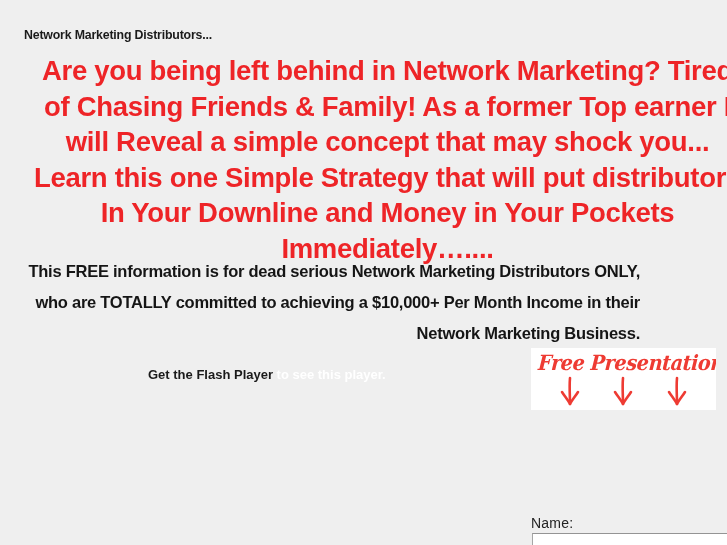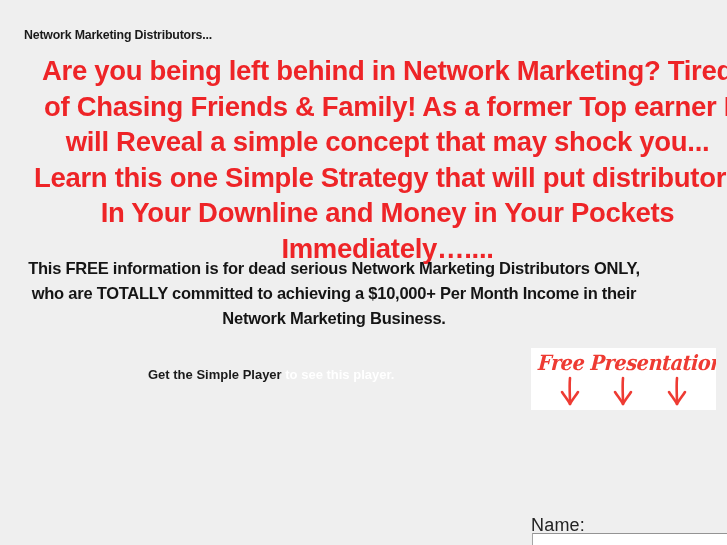"This FREE information is for" .subhead { line-height: 25px -> 31px; text-align: center -> right }
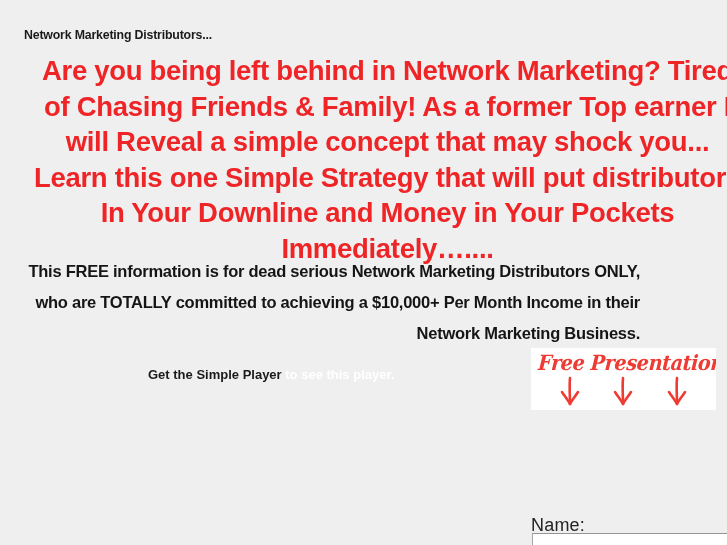"Get the Simple Player" a.flash-link { text: Simple -> Flash }
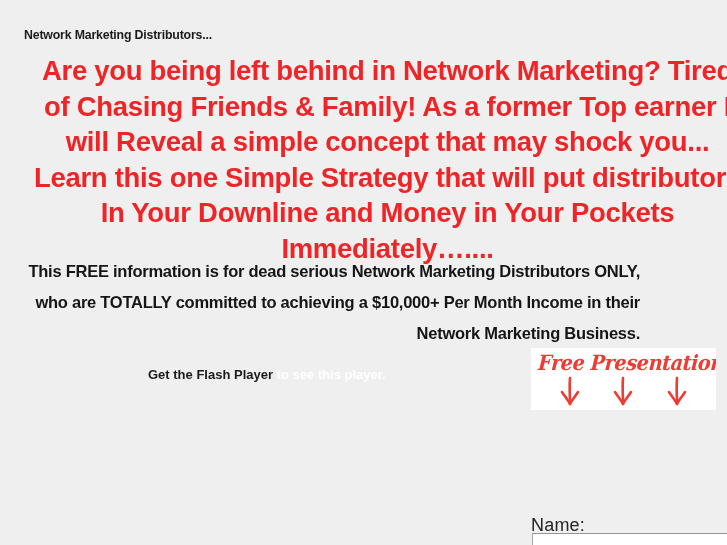"Name:" .field-label { font-size: 18px -> 14px }
